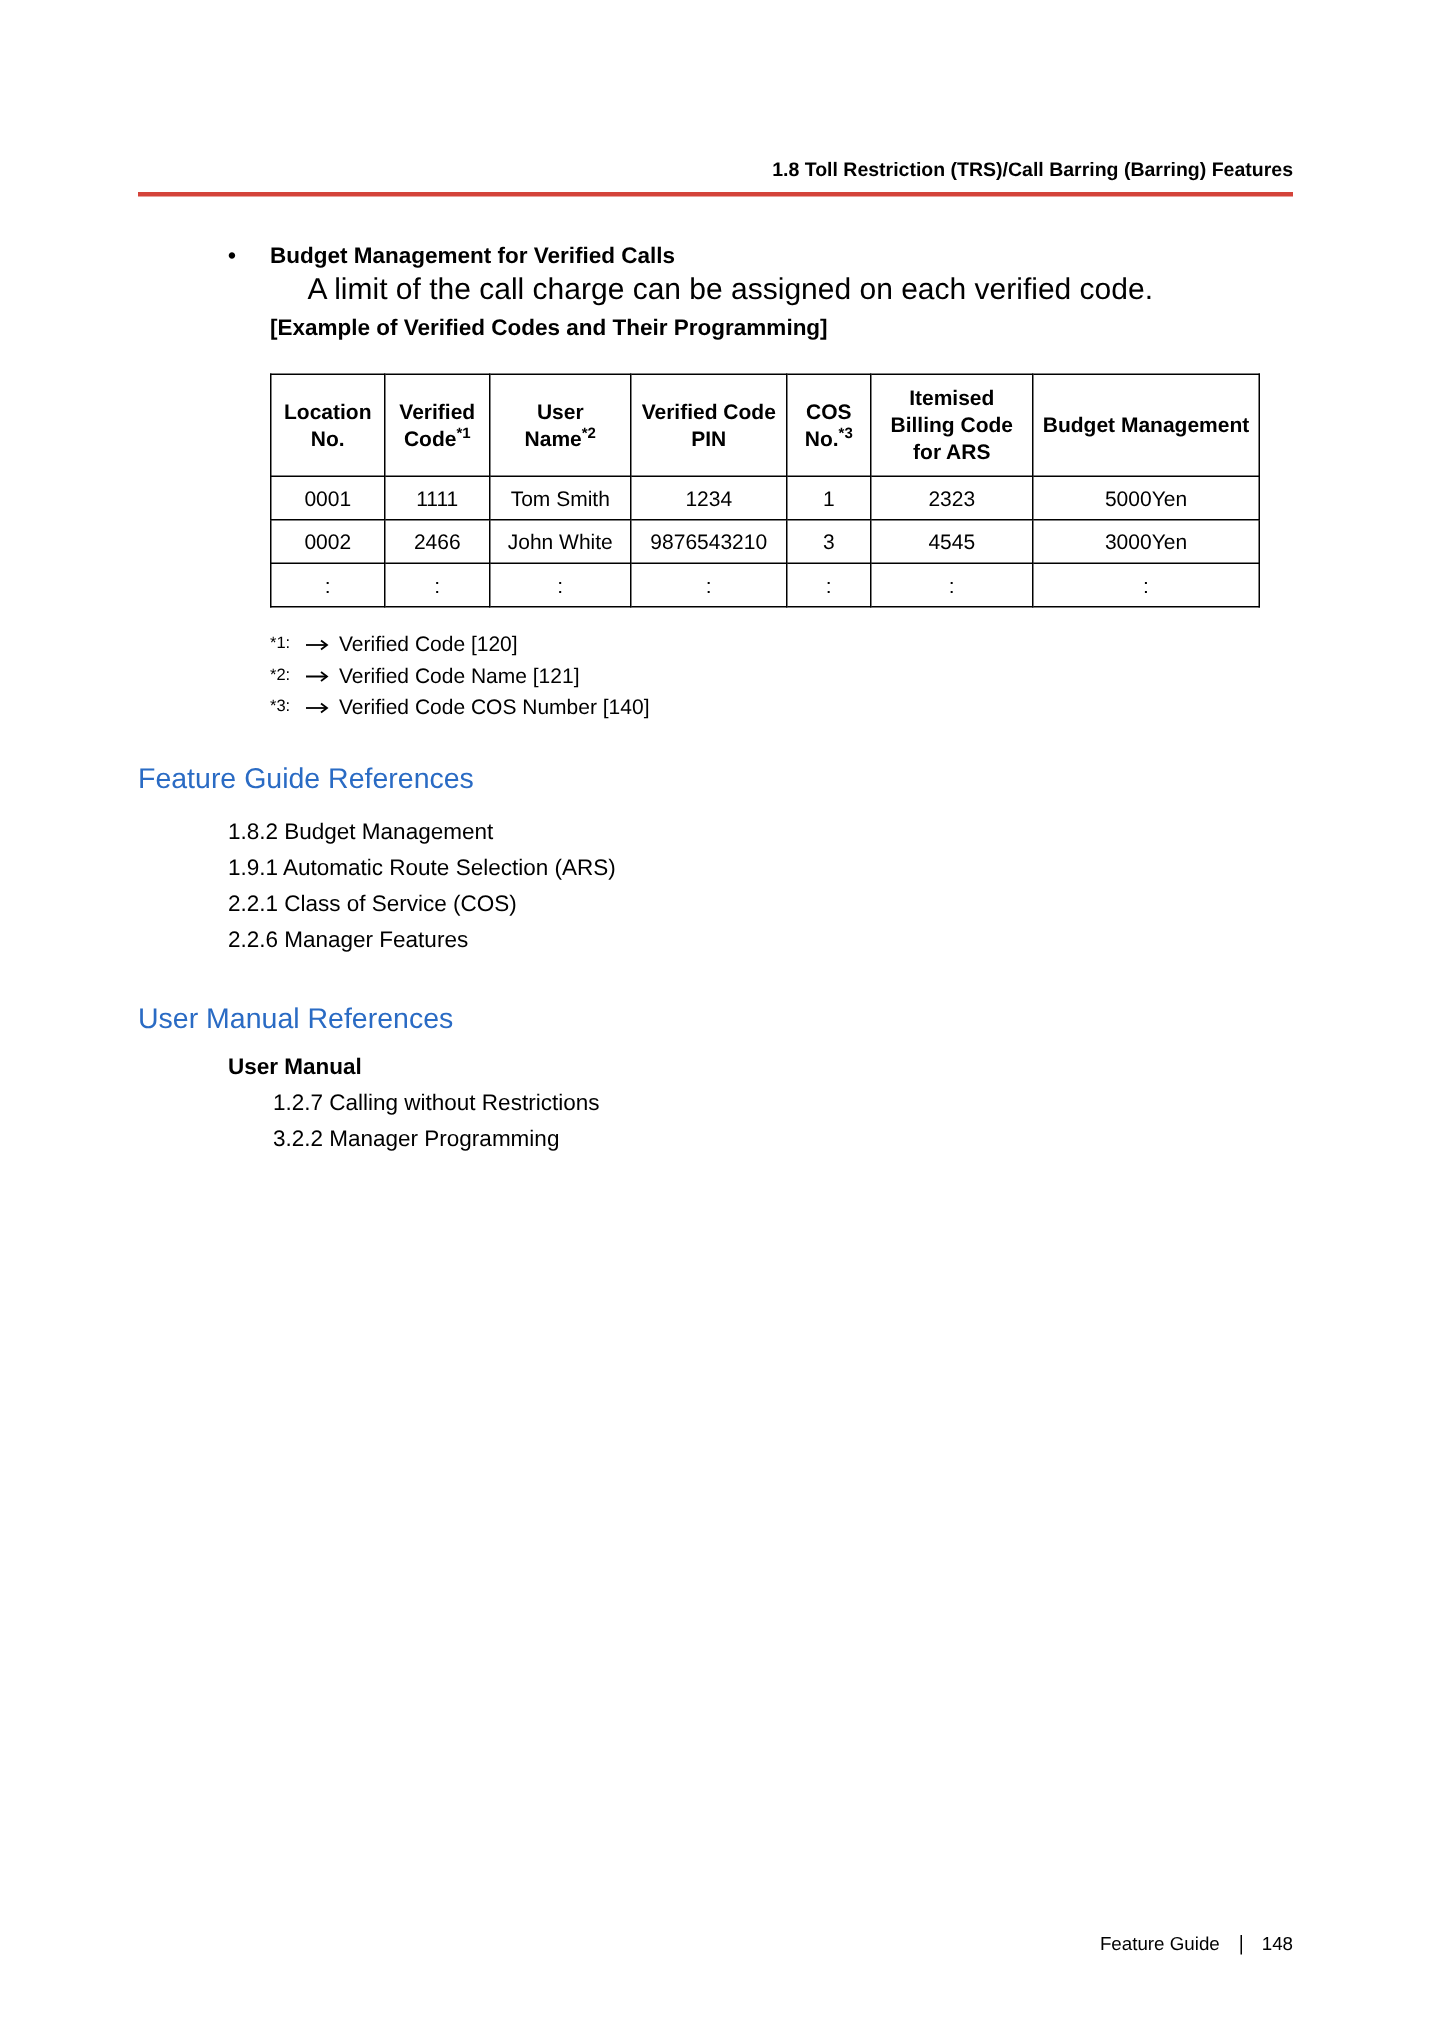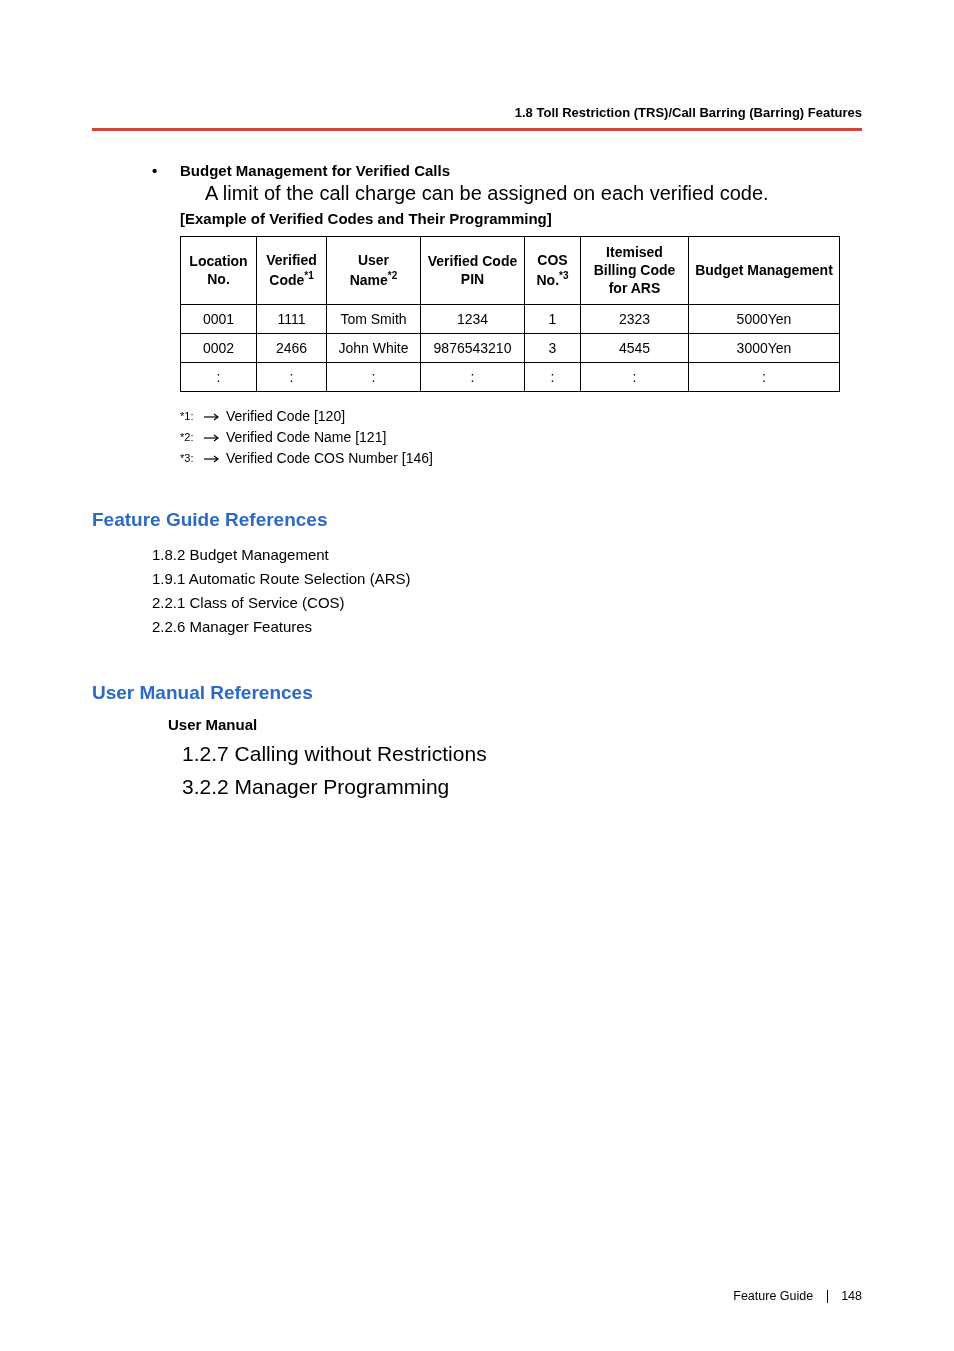"Location No." .table-wrap { margin-top: 9px -> 22px }
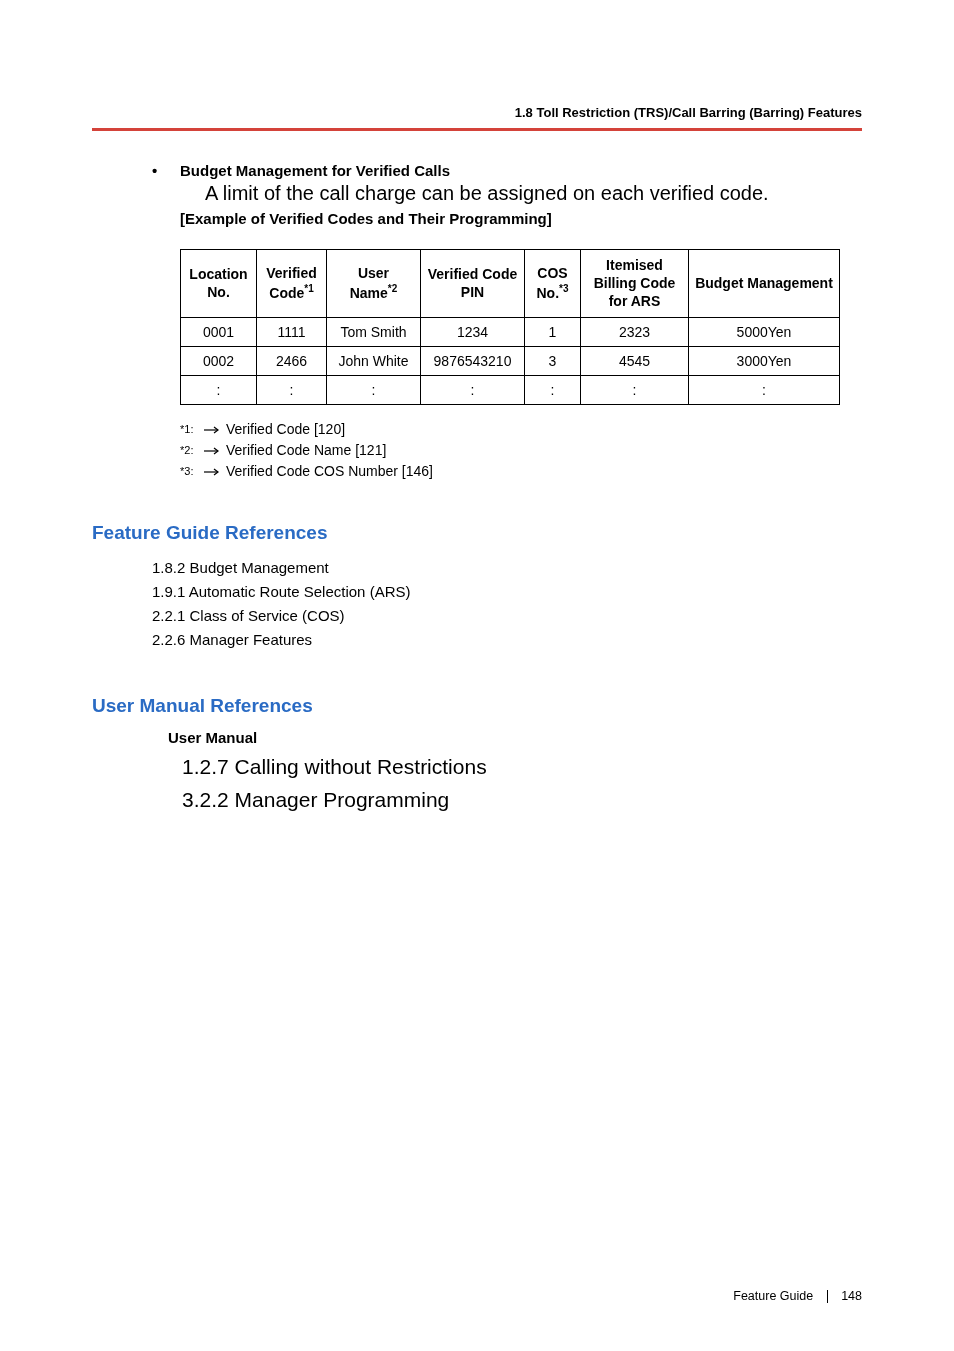"Verified Code COS Number [146]" span { text: 146 -> 140 }
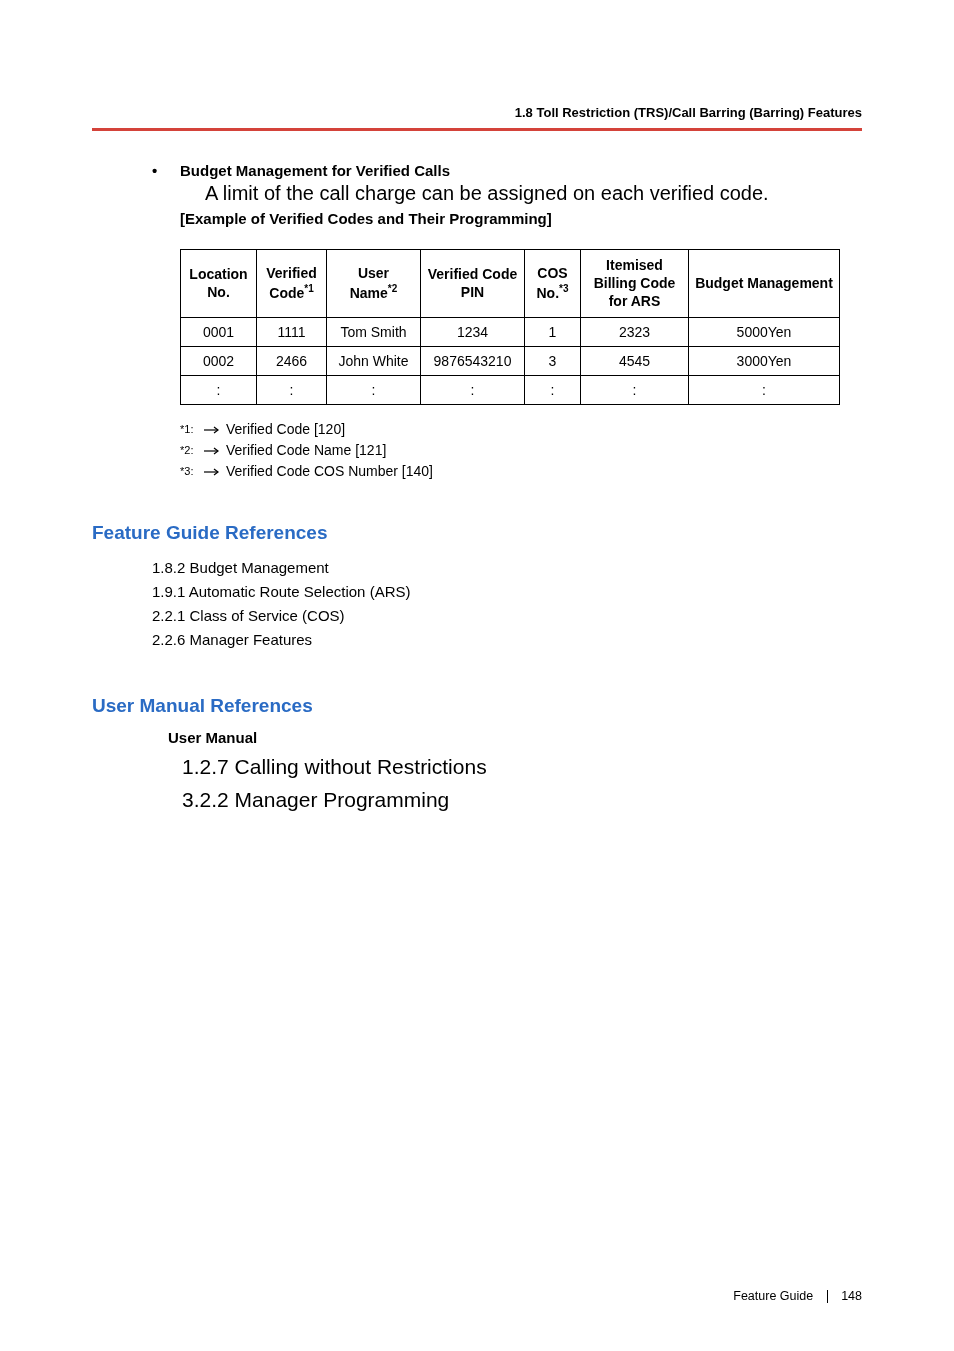"Feature Guide References" .h2-blue { font-weight: bold -> normal; margin-top: 43px -> 30px }
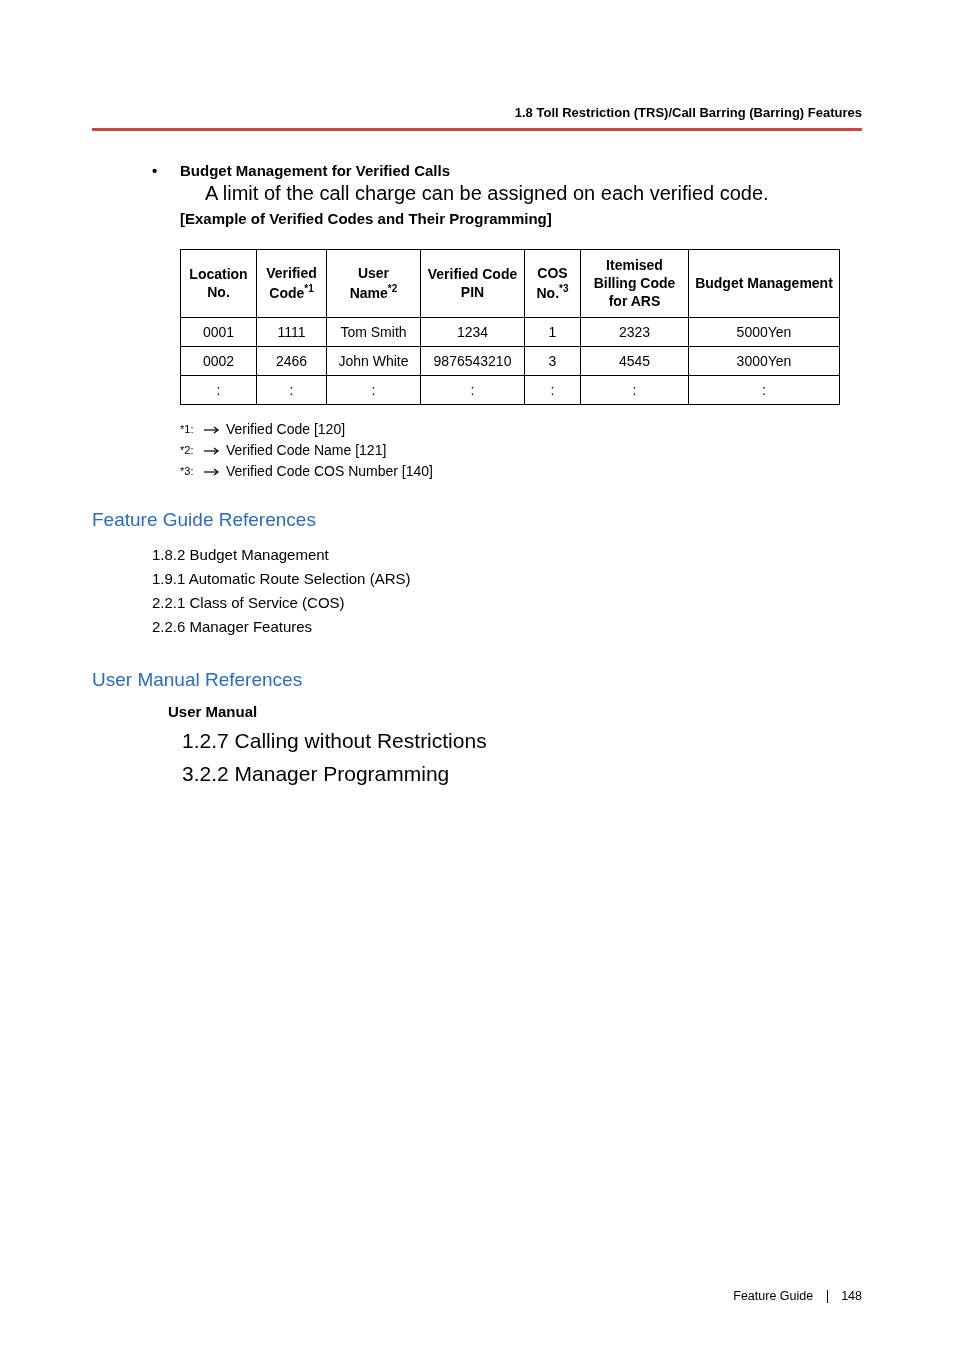"User Manual" .user-manual-label { margin-left: 76px -> 60px }
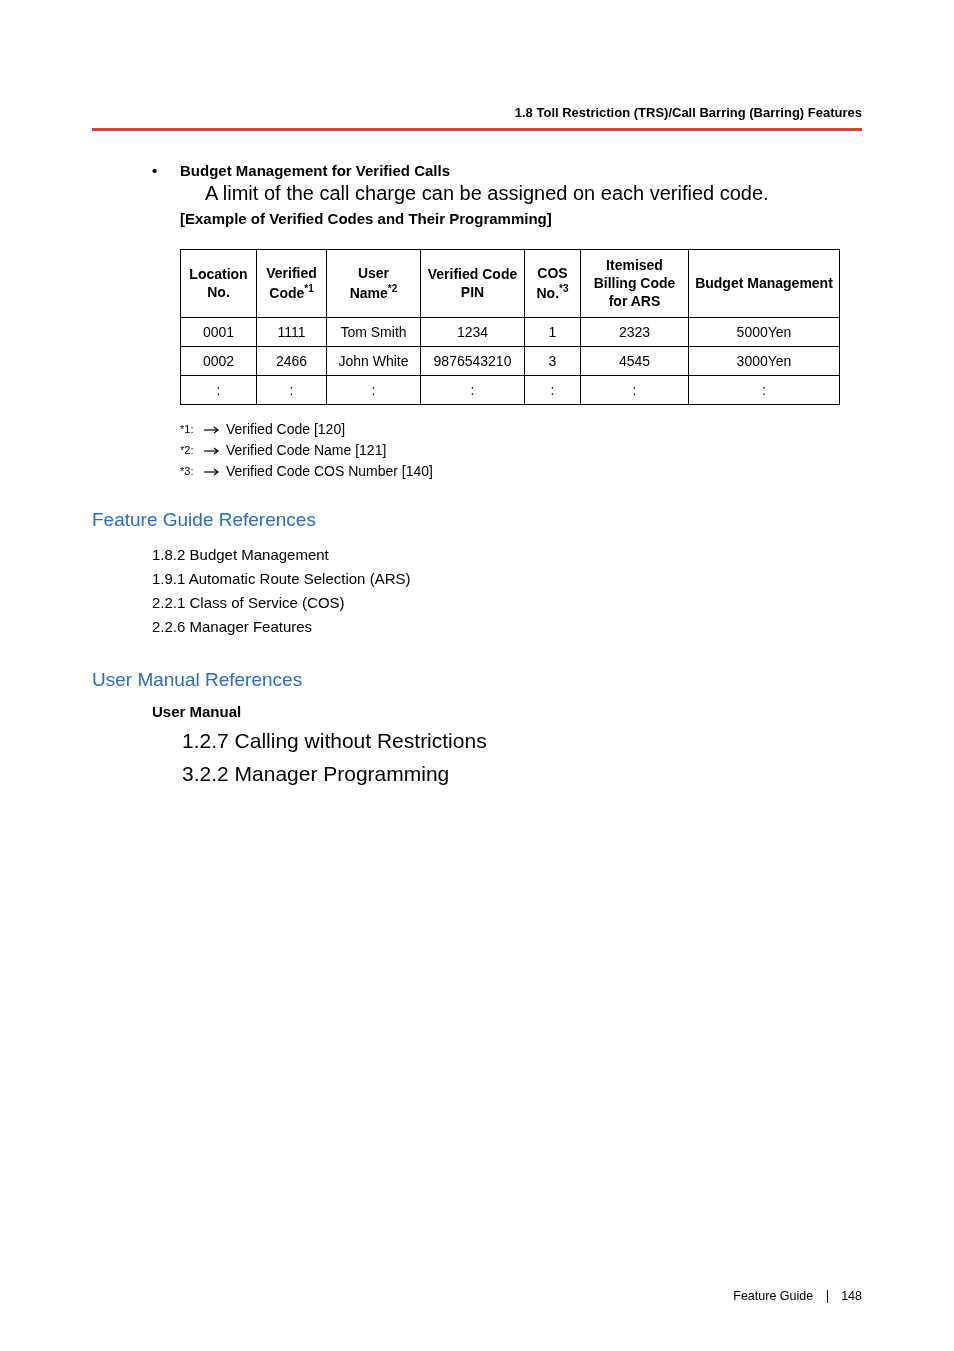"1.2.7 Calling without Restrictions" .ref-sub { font-size: 21px -> 15px }
